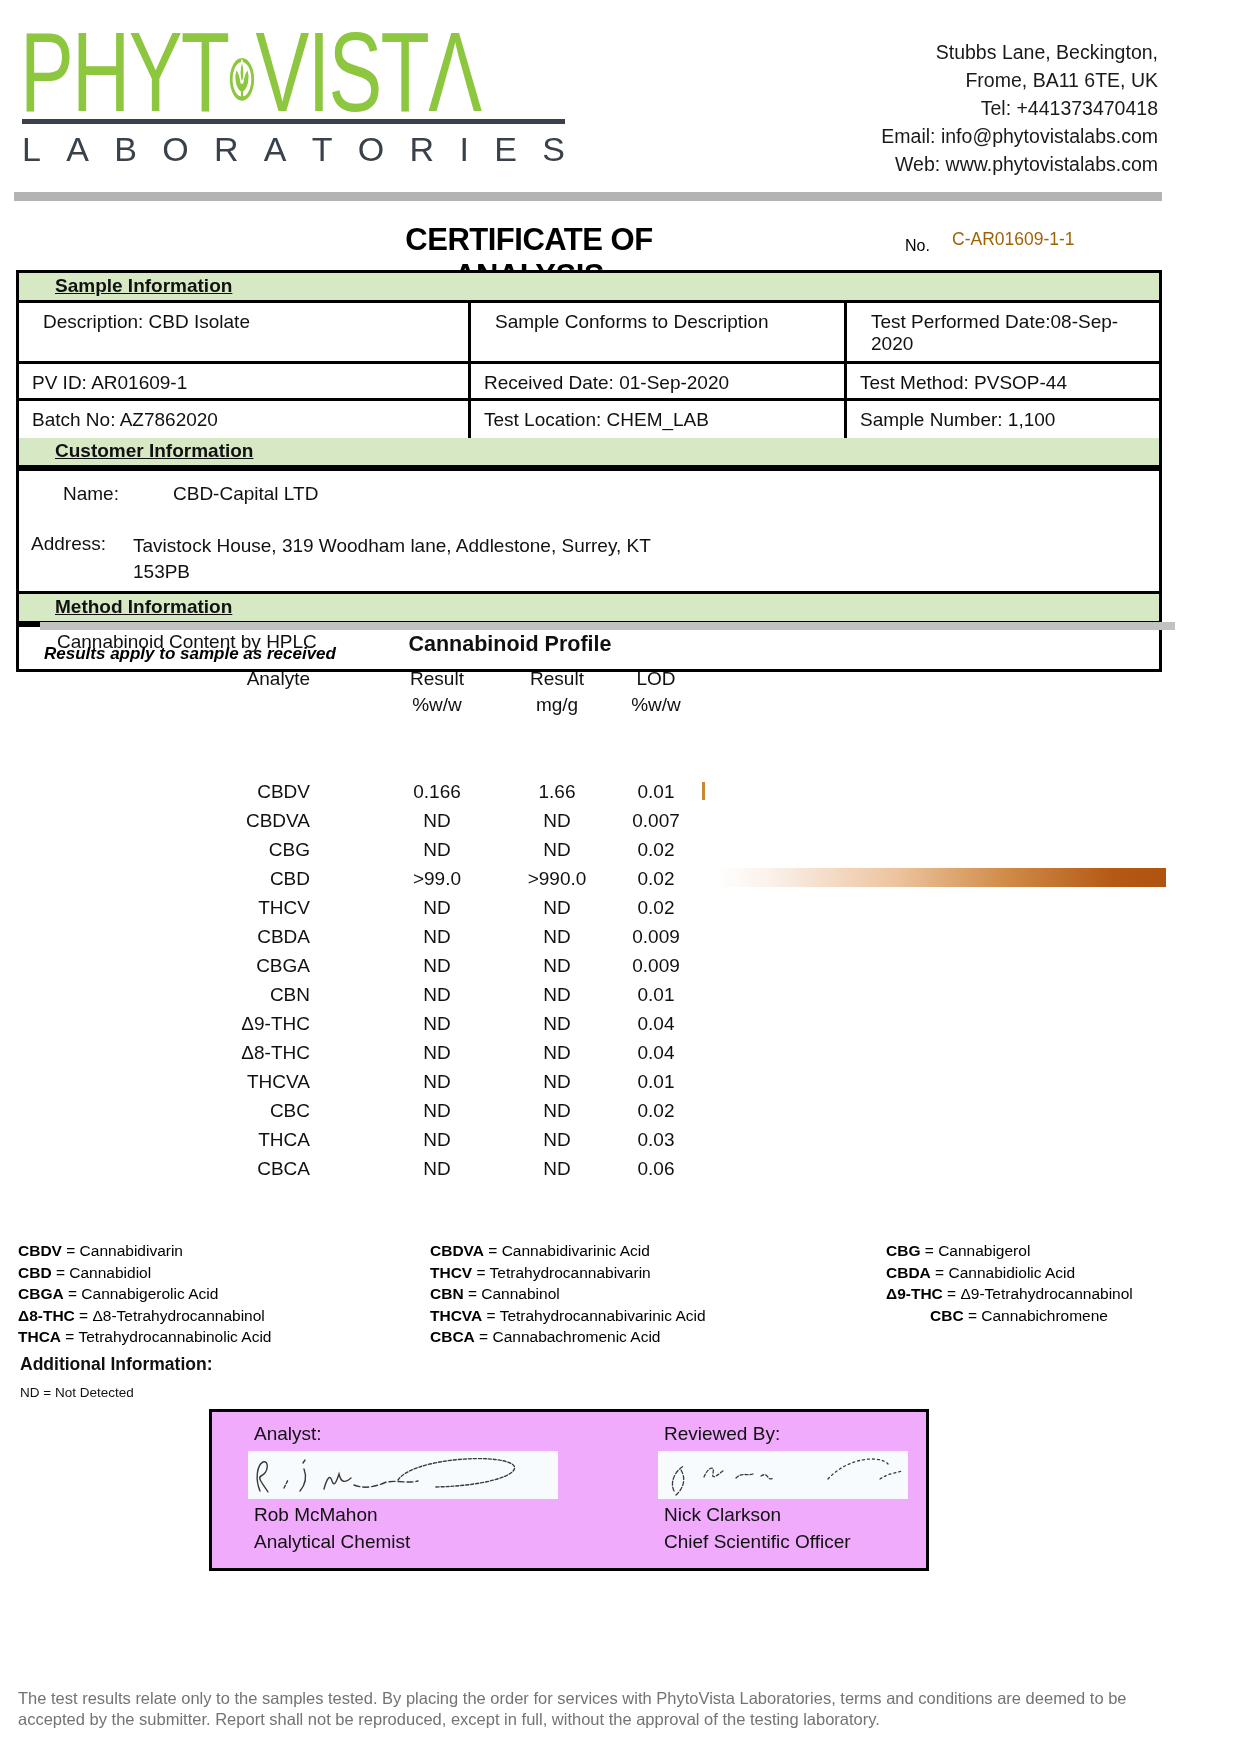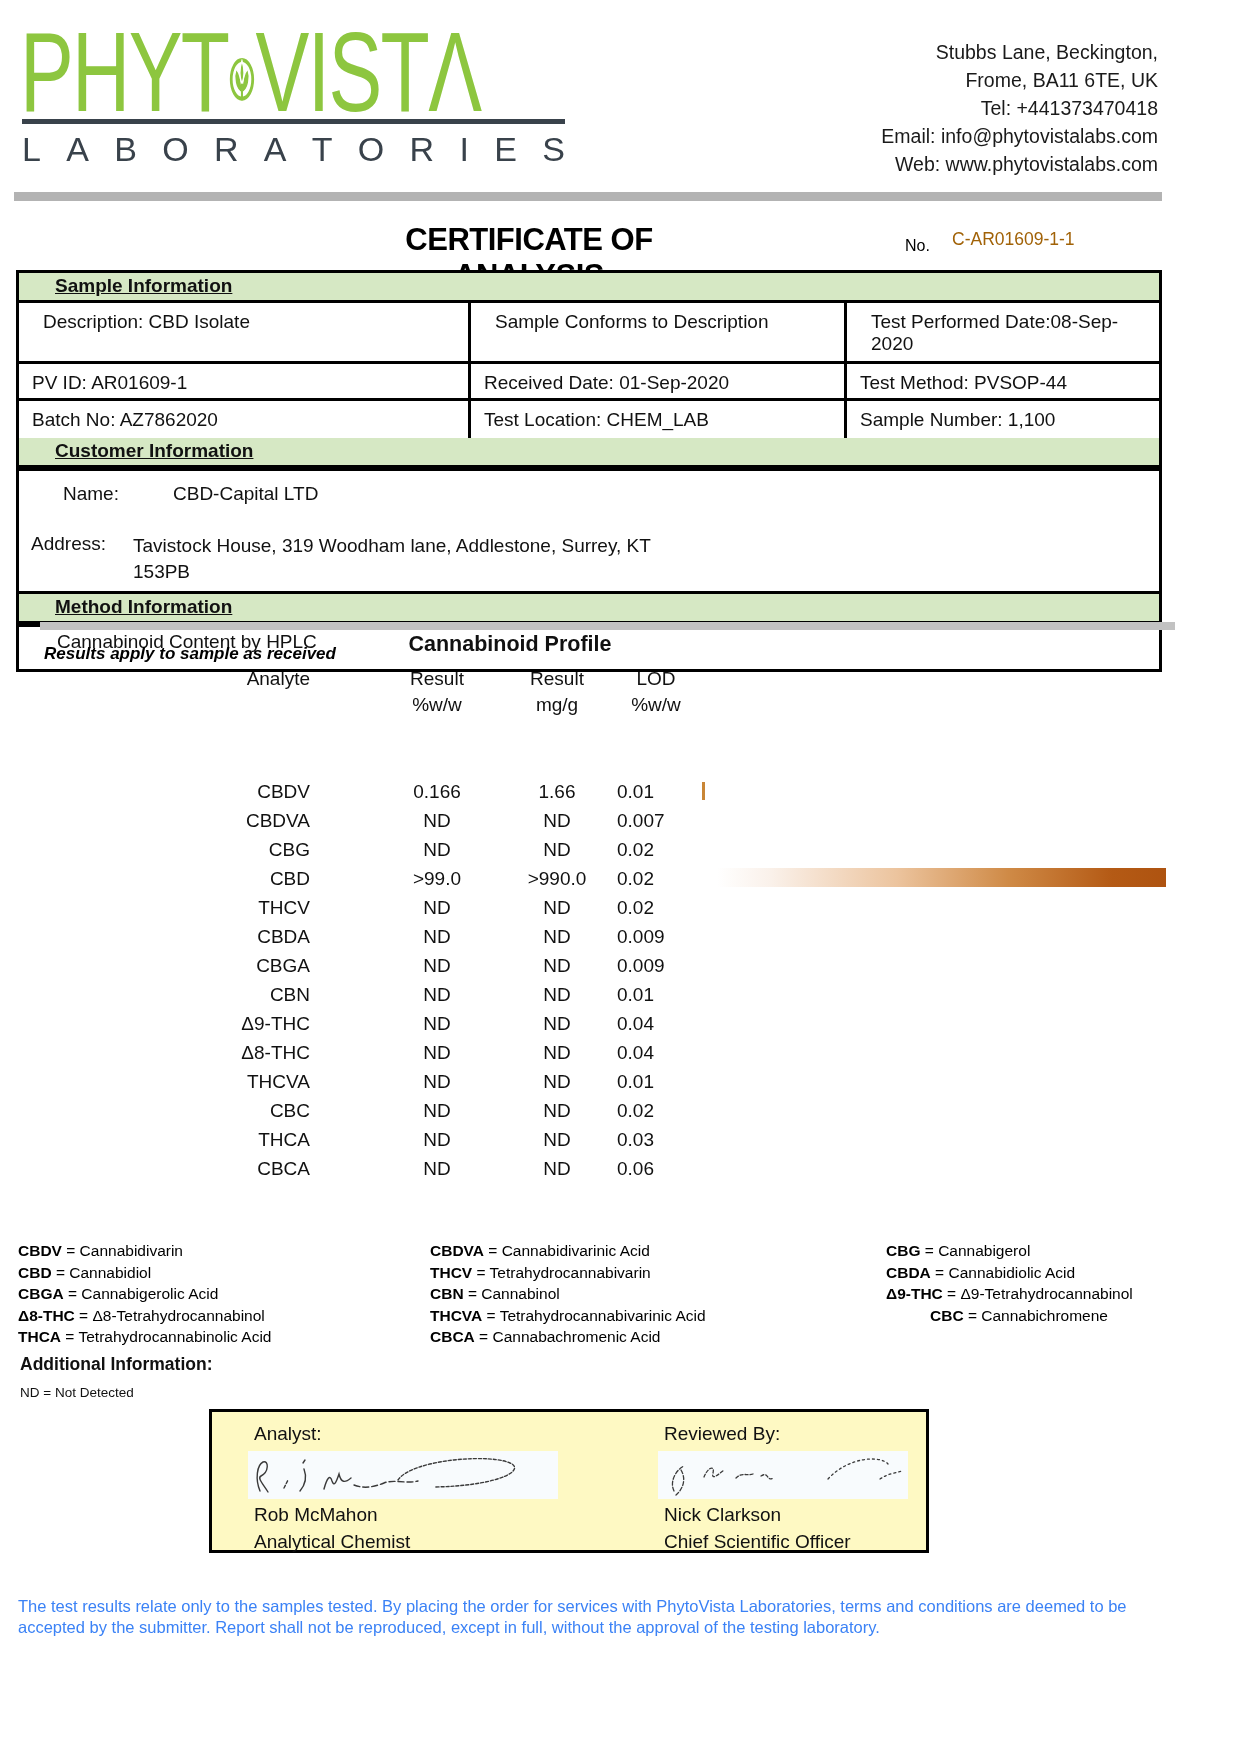"0.01" .prow .c4 { text-align: left -> center }
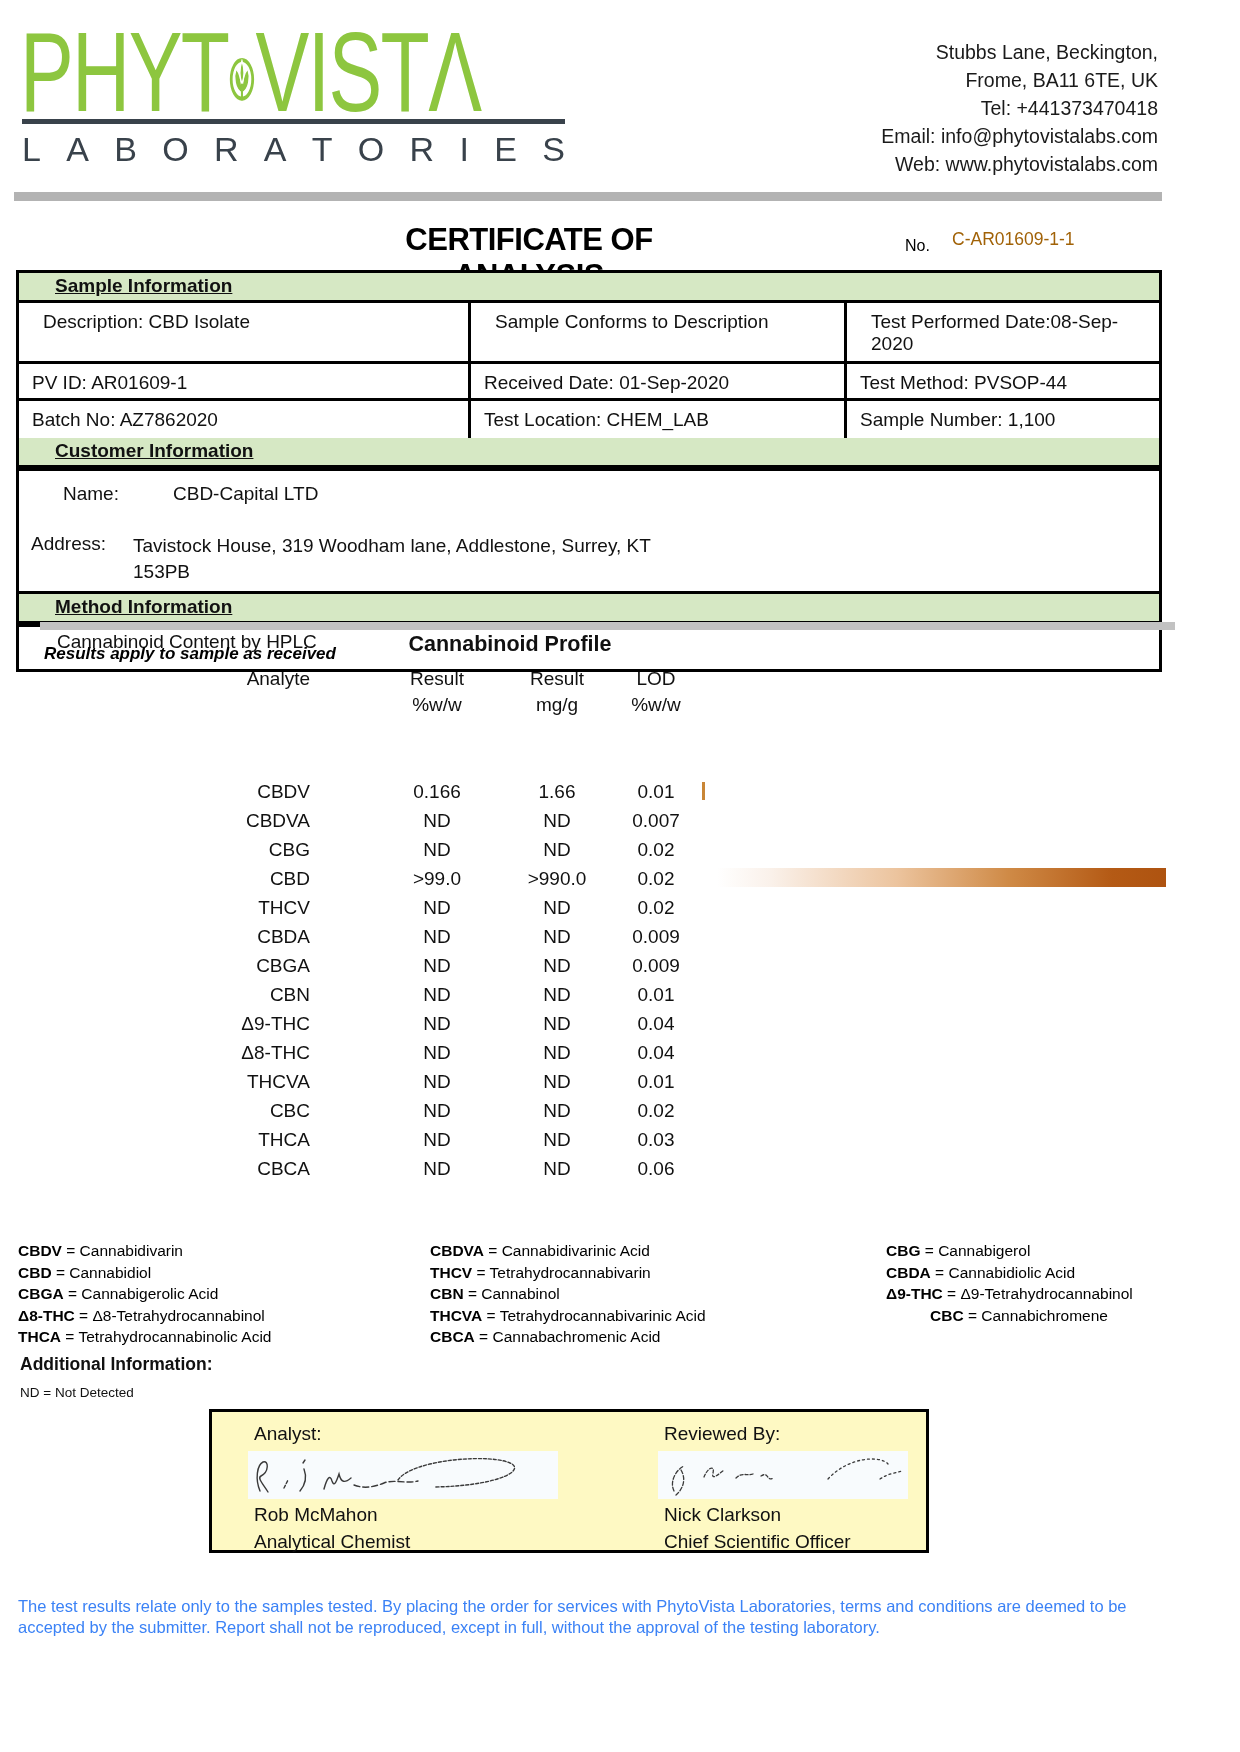"Analyst:" #sig-box { background: #fef9c3 -> #f0abfc; height: 144px -> 162px }
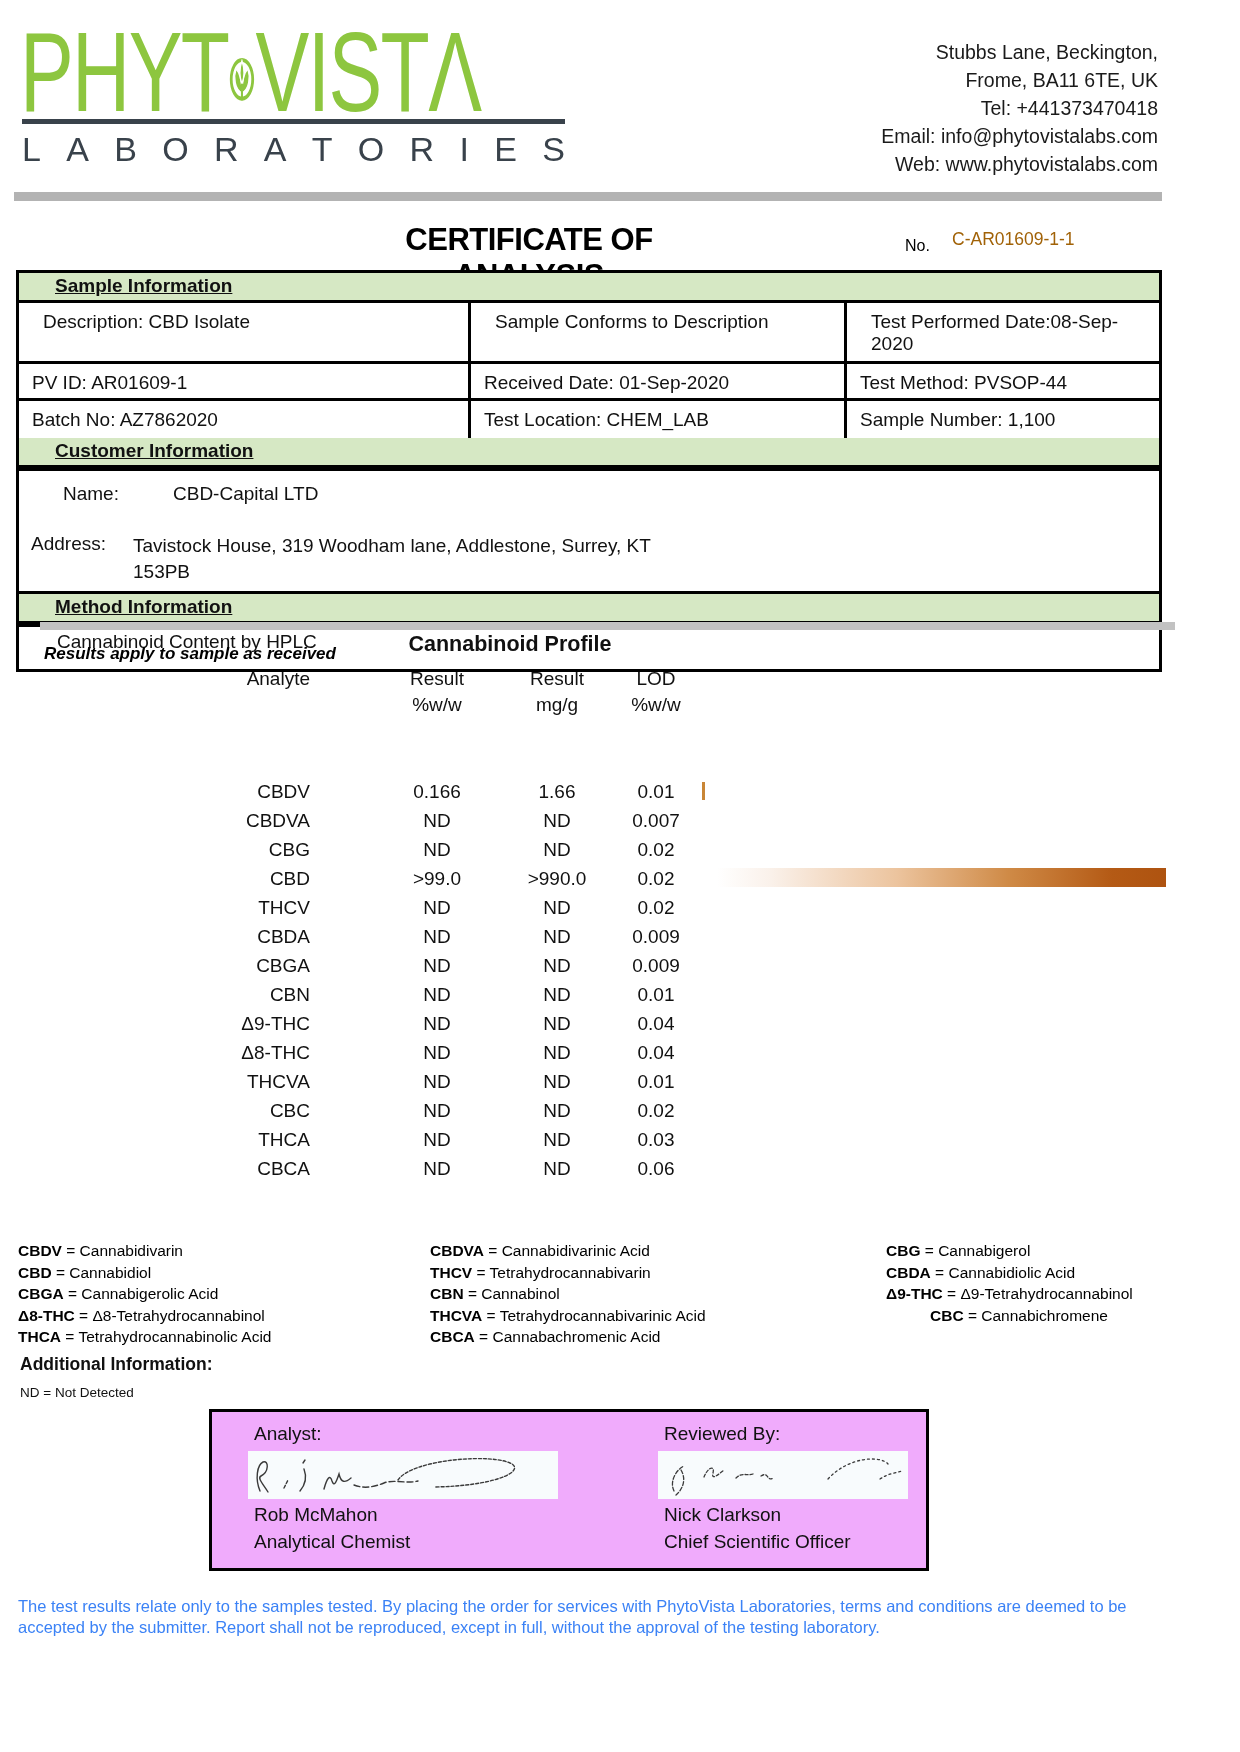"The test results relate only" #footer-text { color: #3b82f6 -> #737373; top: 1596px -> 1688px }
